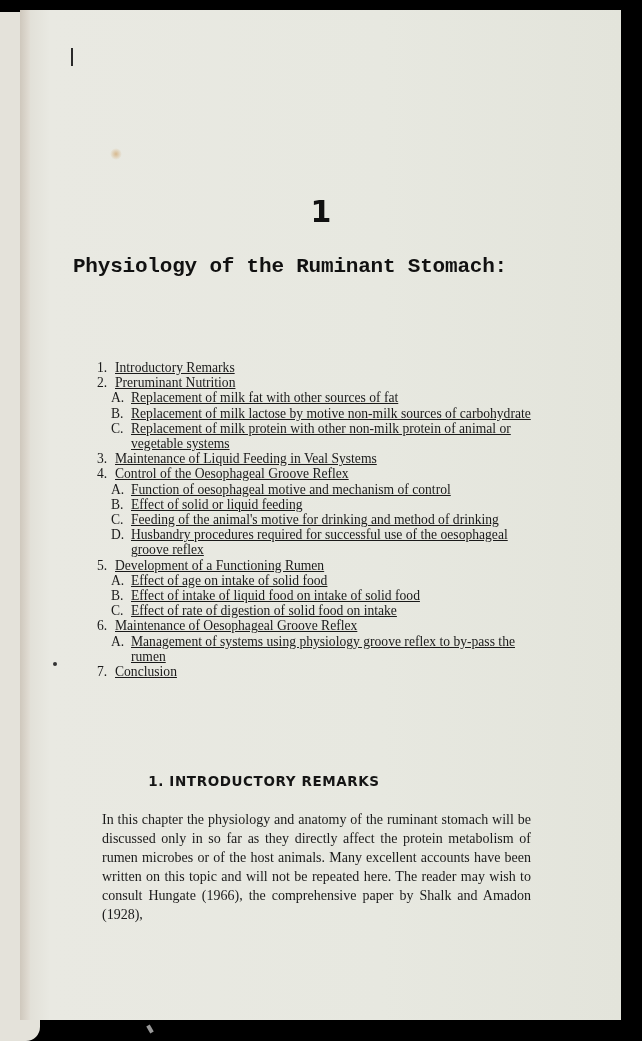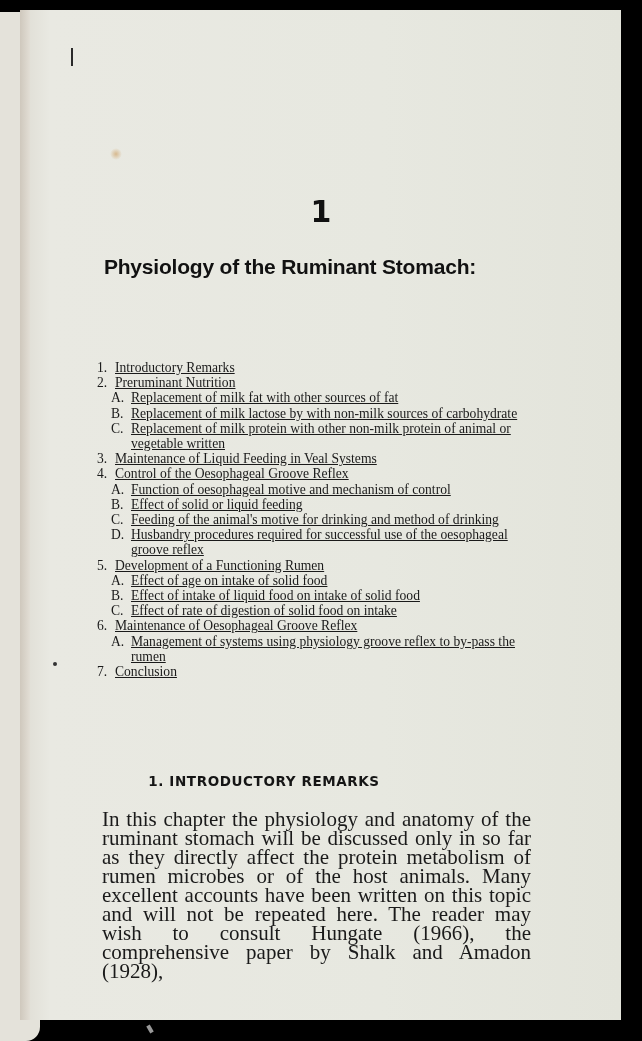"Physiology of the Ruminant Stomach:" .chapter-title { font-family: Liberation Sans, sans-serif -> Liberation Mono, monospace }
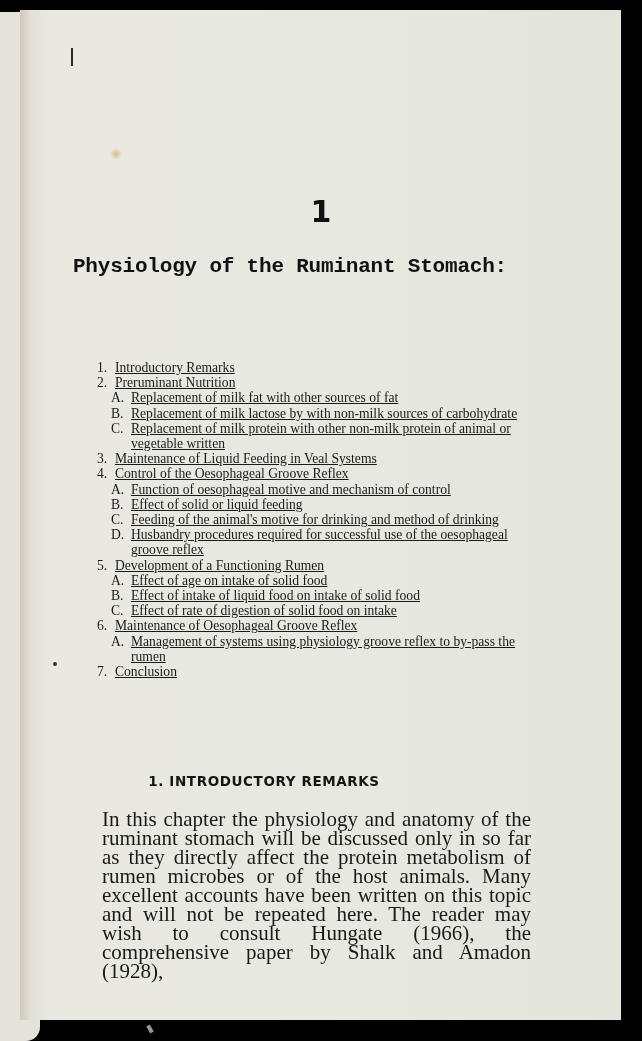"Replacement of milk lactose by" span.text { text: with -> motive }
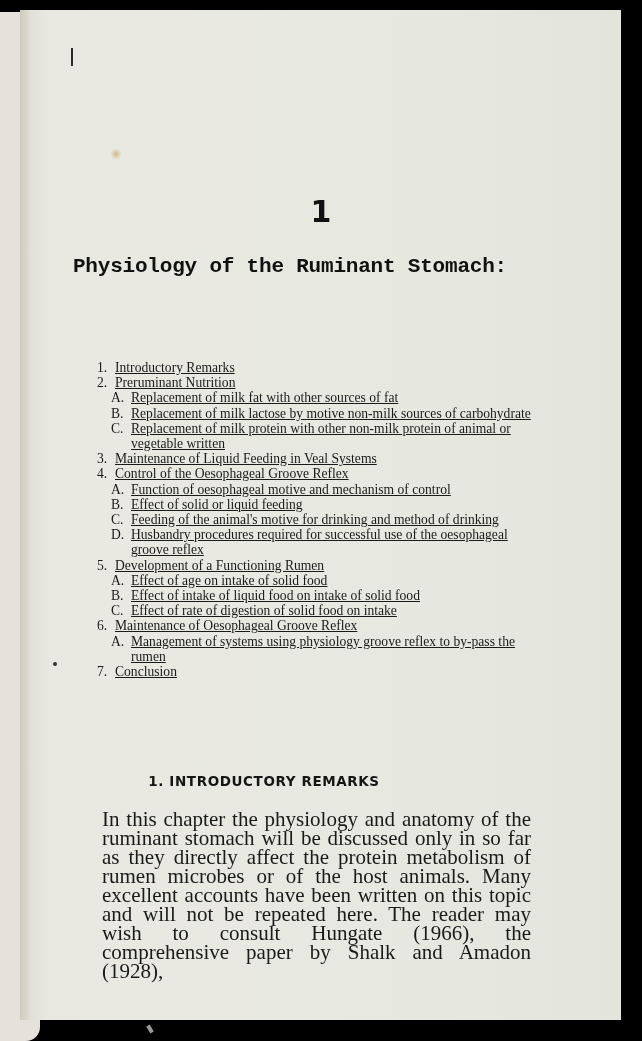"Replacement of milk protein with" span.text { text: written -> systems }
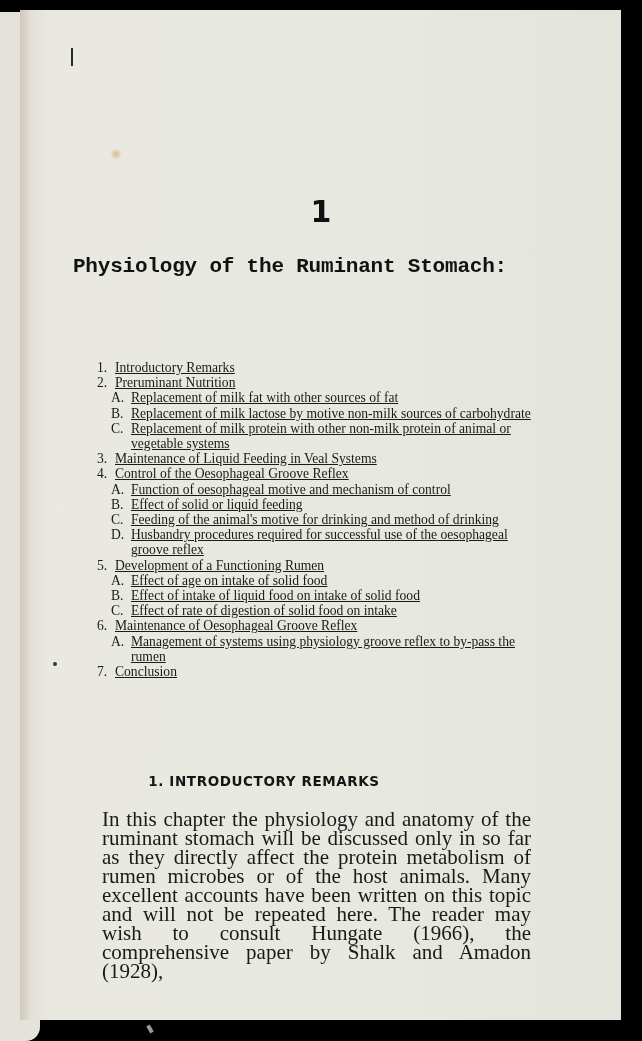"In this chapter the physiology" .body-para { font-size: 21px -> 14px }
